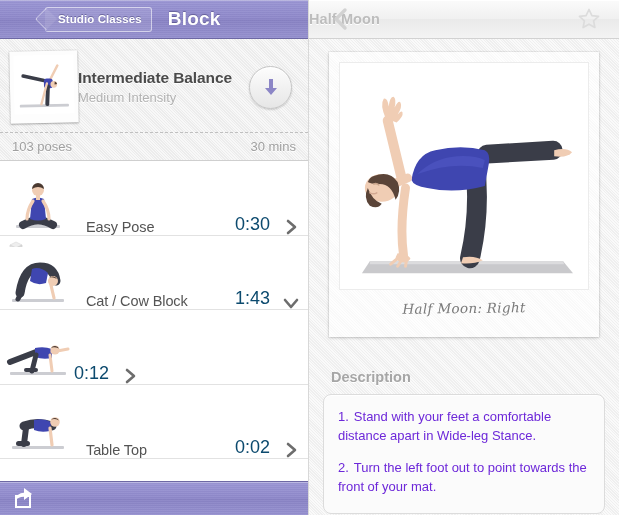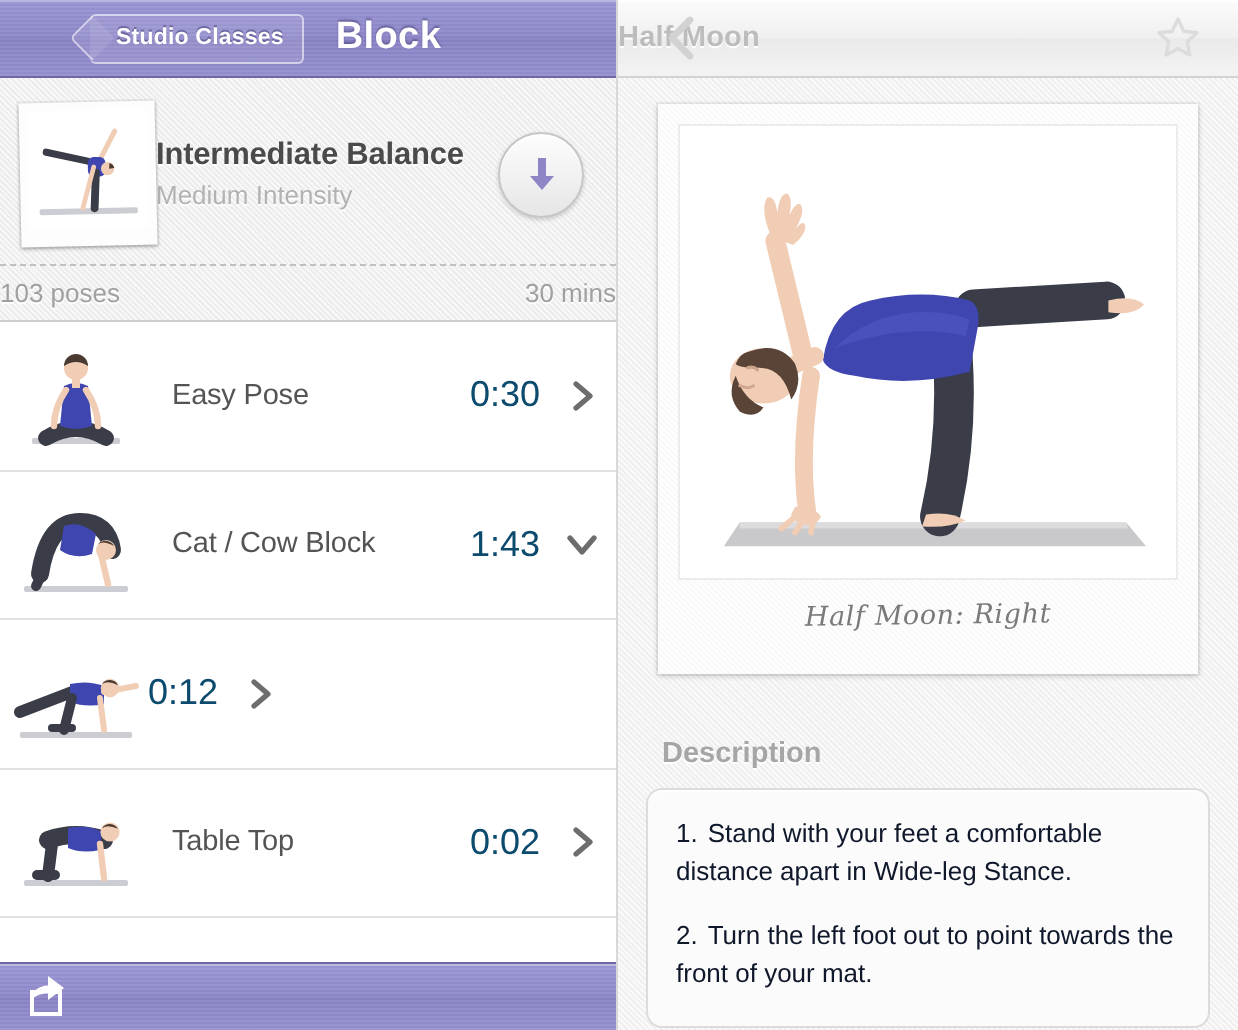"103 poses" .meta-row { padding: 0 0 -> 0 12px }
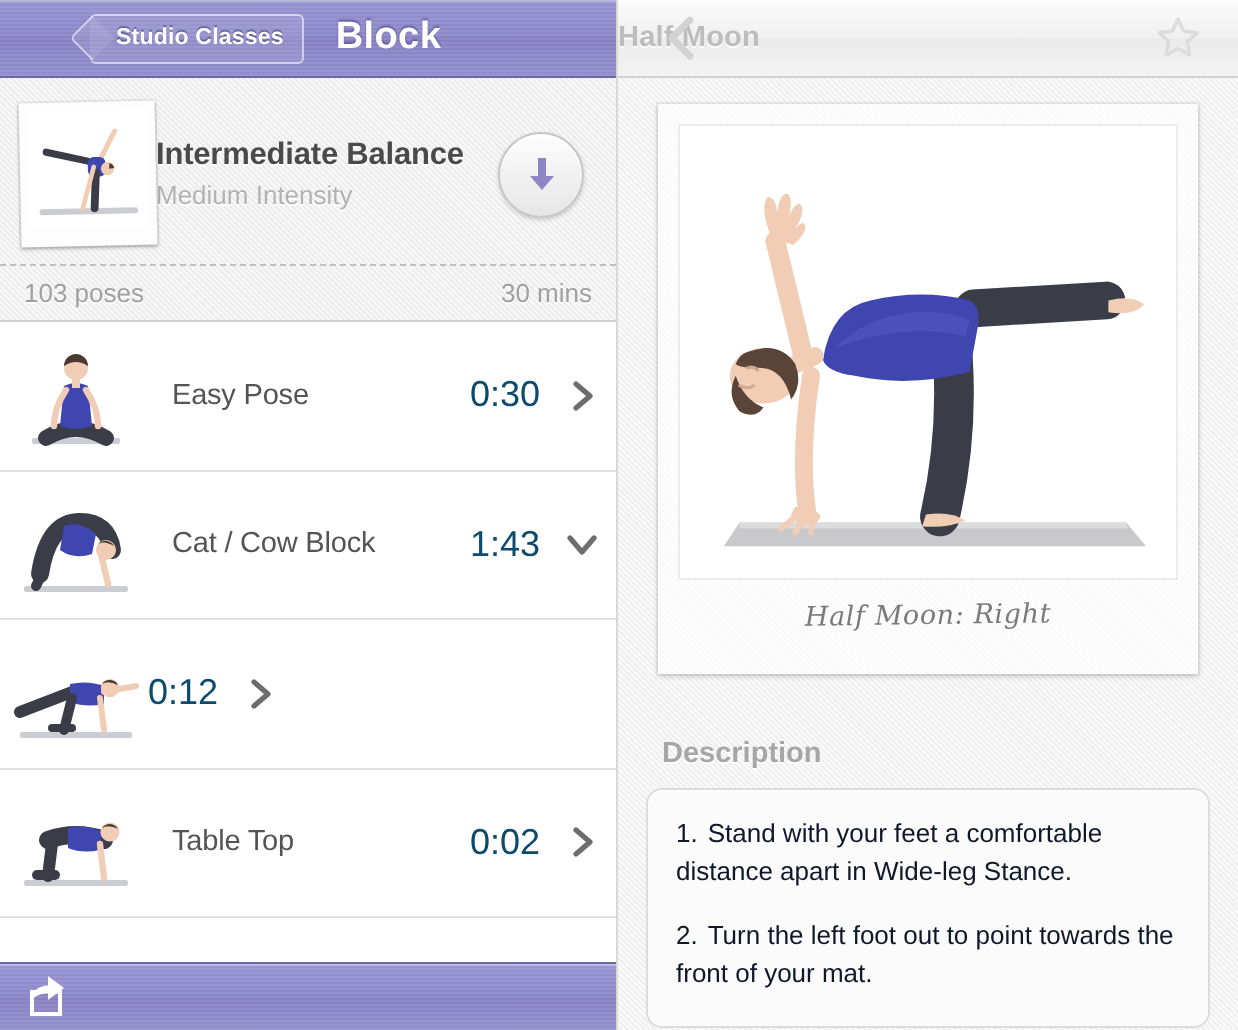"Easy Pose" .pose-row { align-items: center -> flex-end }
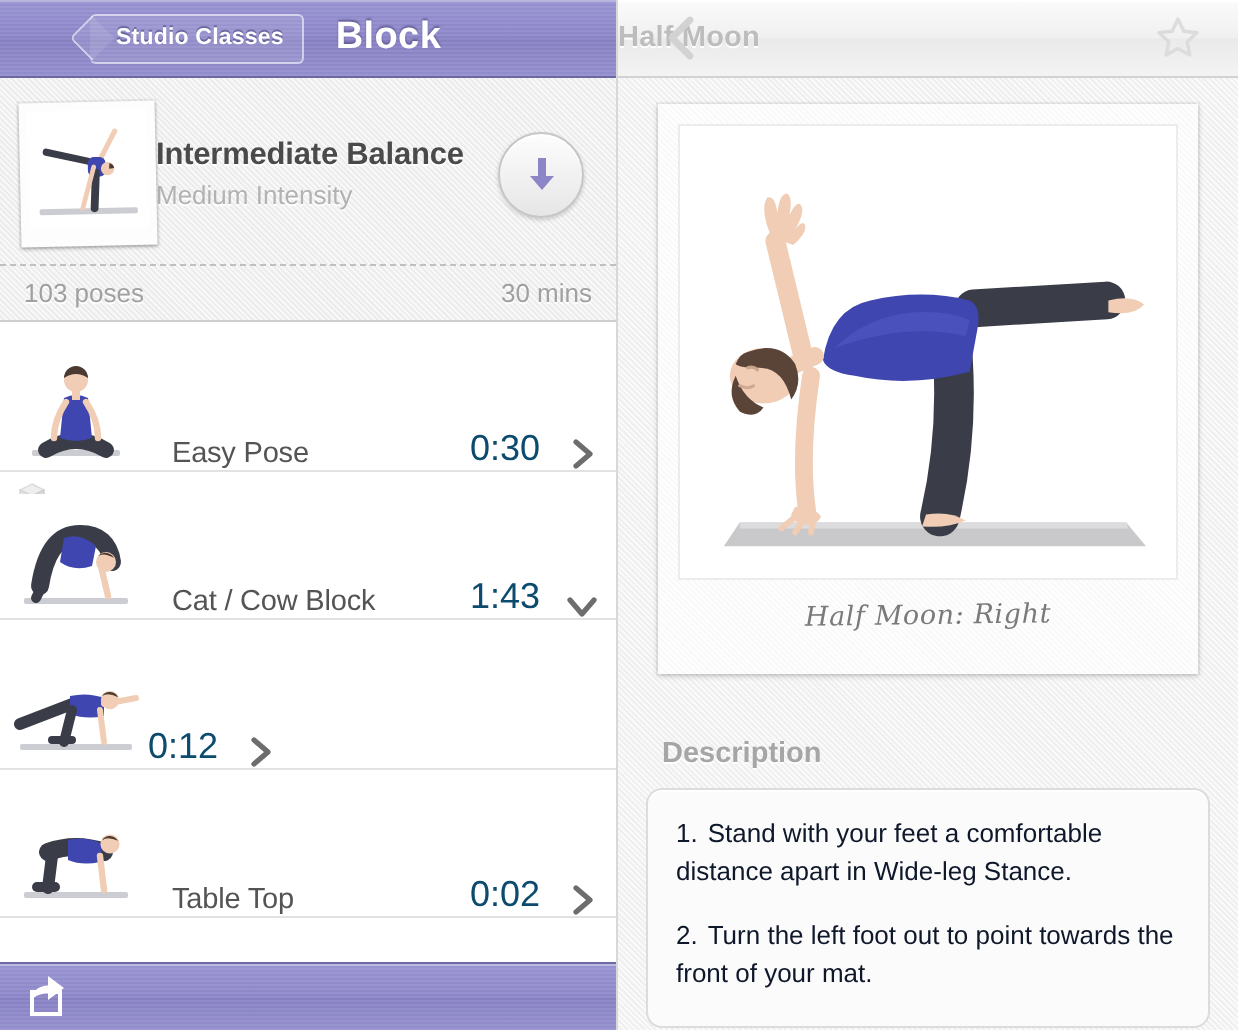"1. Stand with your feet" .desc-p { color: #0f172a -> #6d28d9 }
